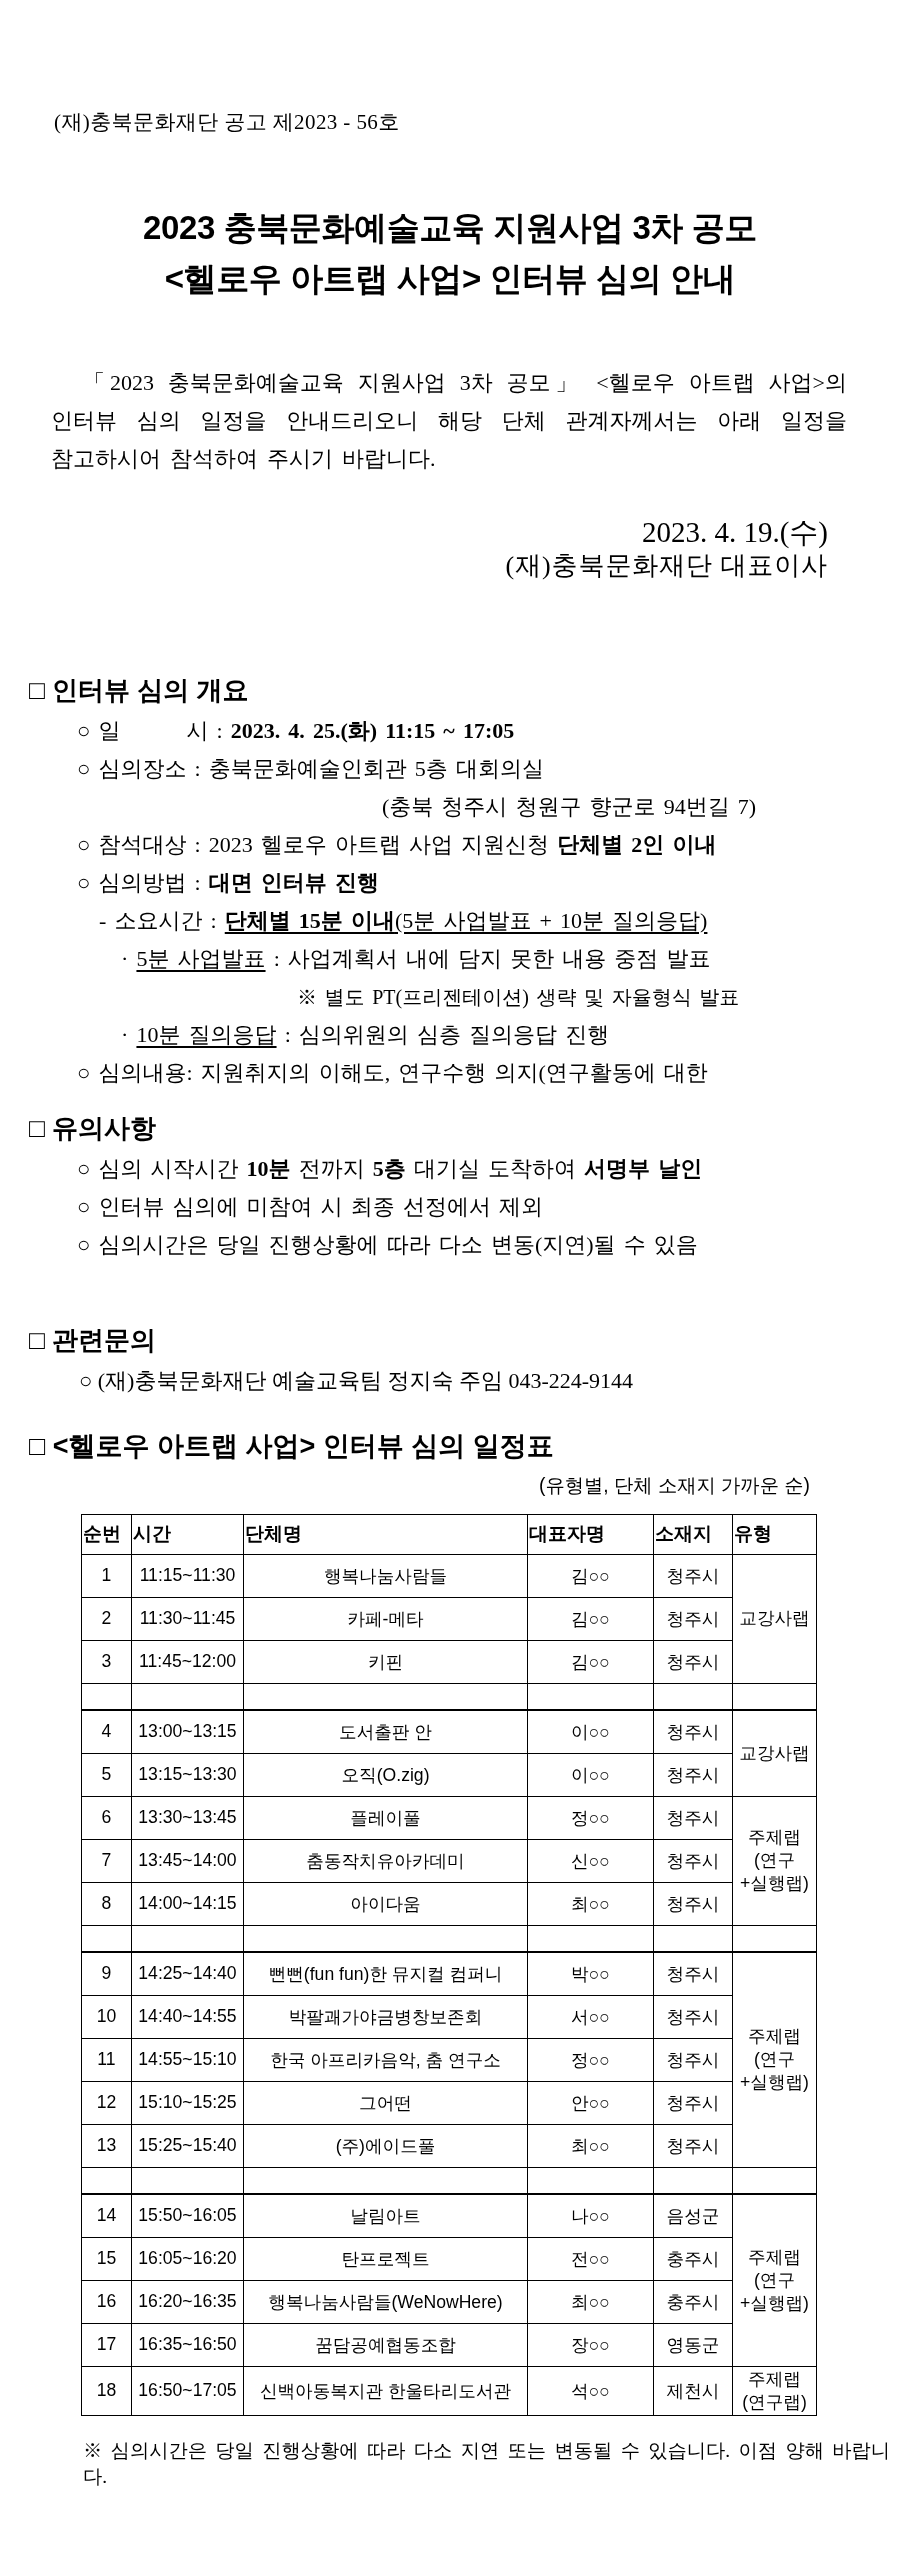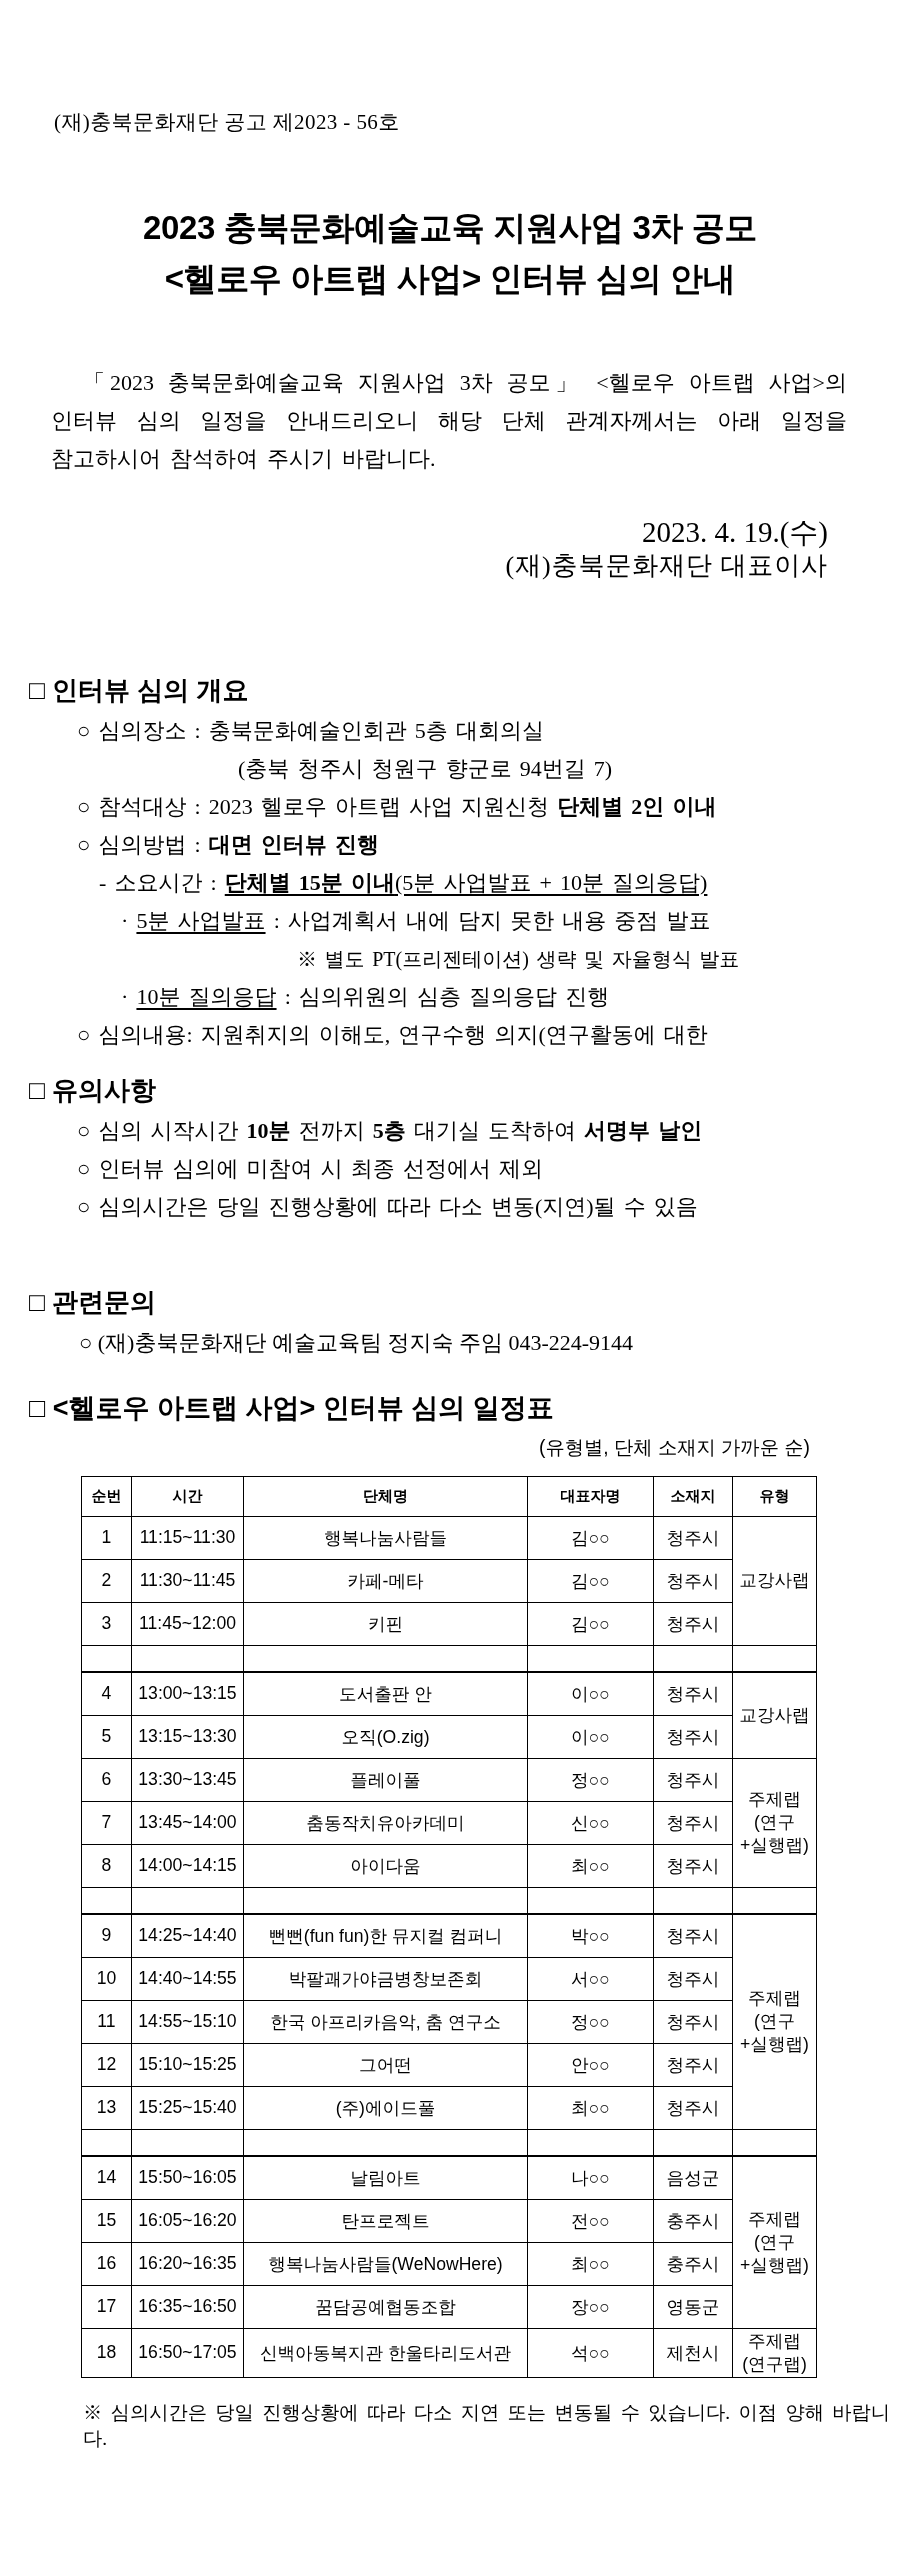"○ 일 시 : 2023." div.li { html: none -> <div><span>○ 일 시 : </span><span>2023. 4. 25.(화) 11:15 ~ 17:05</span></div> }
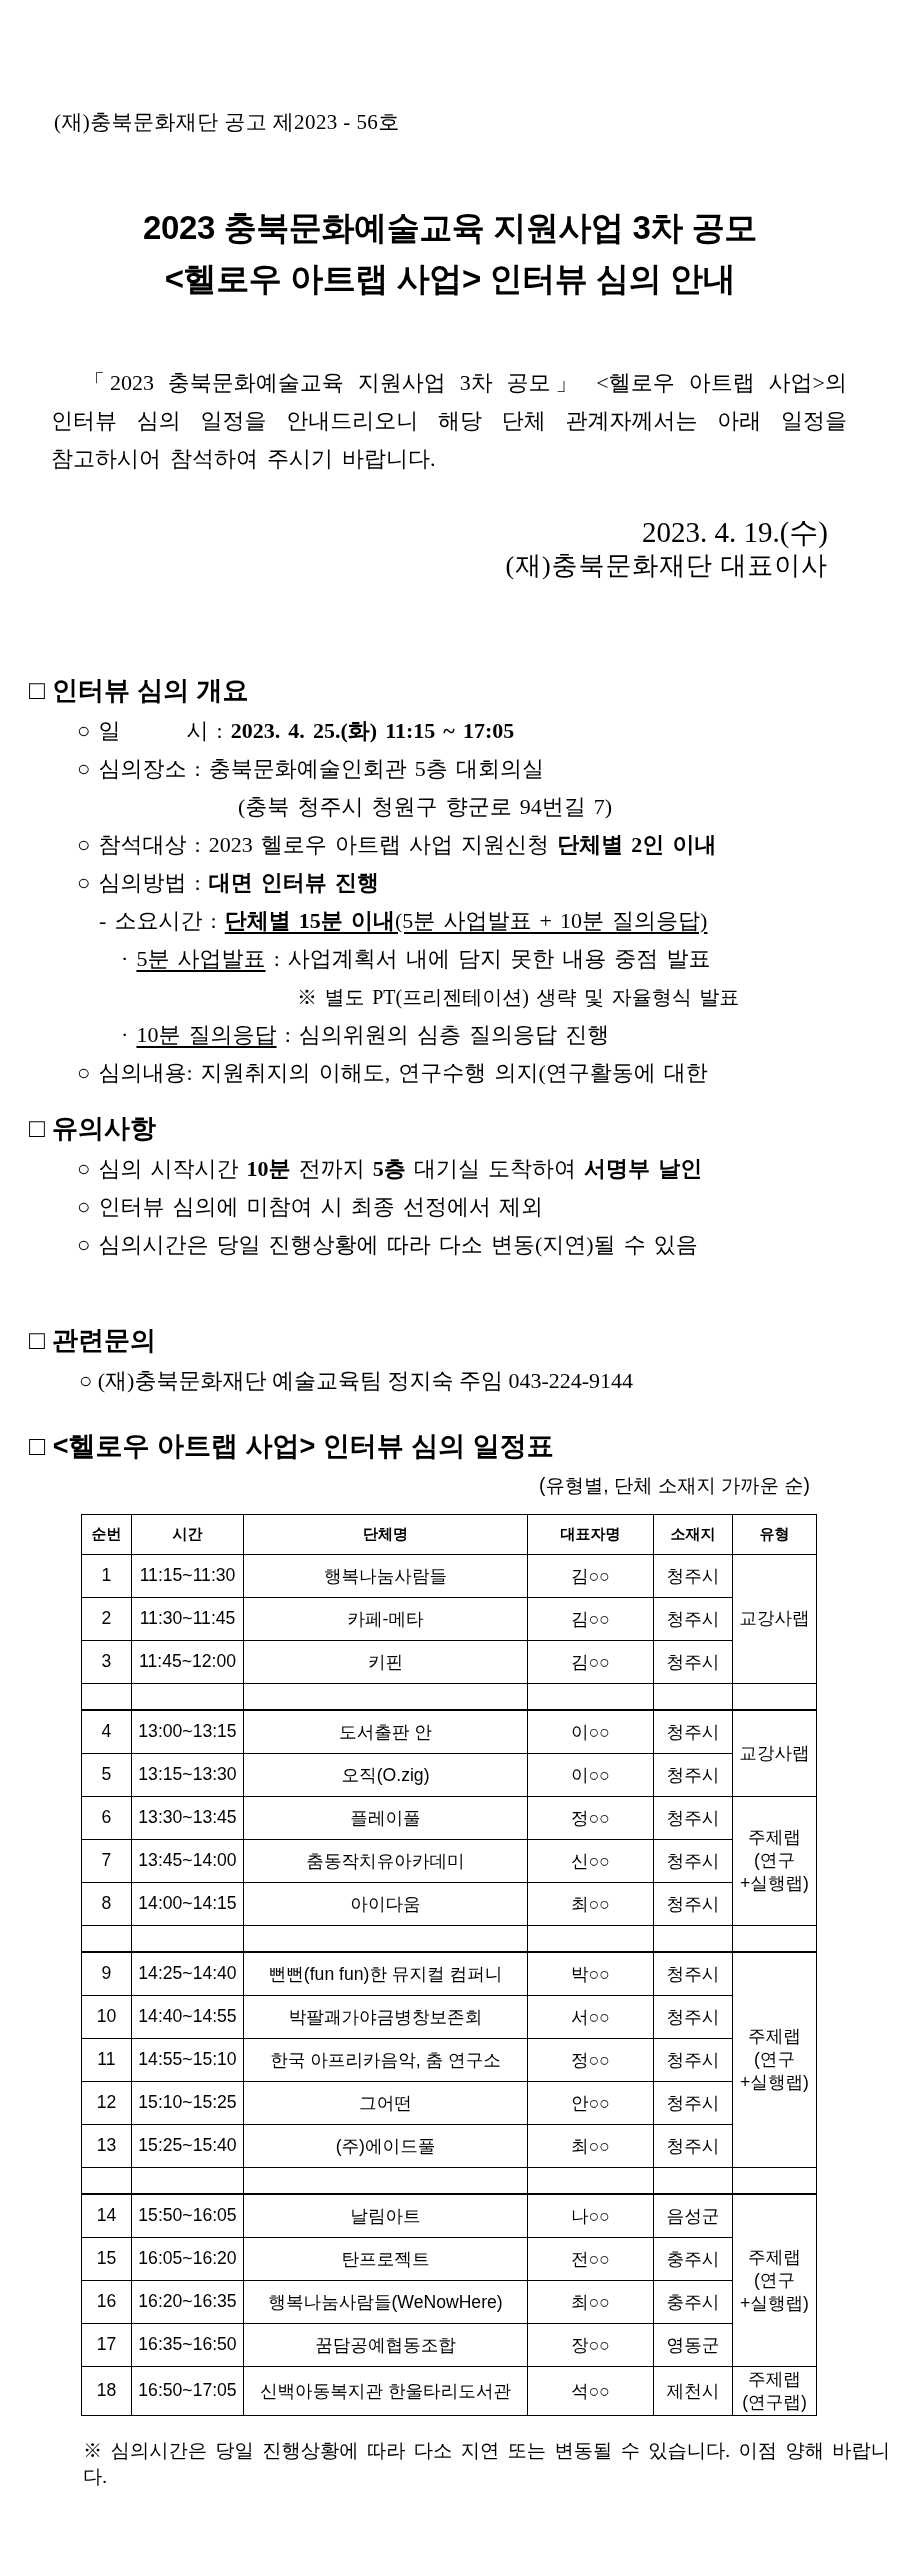"(충북 청주시 청원구 향군로 94번길" .li.addr { text-align: none -> center }
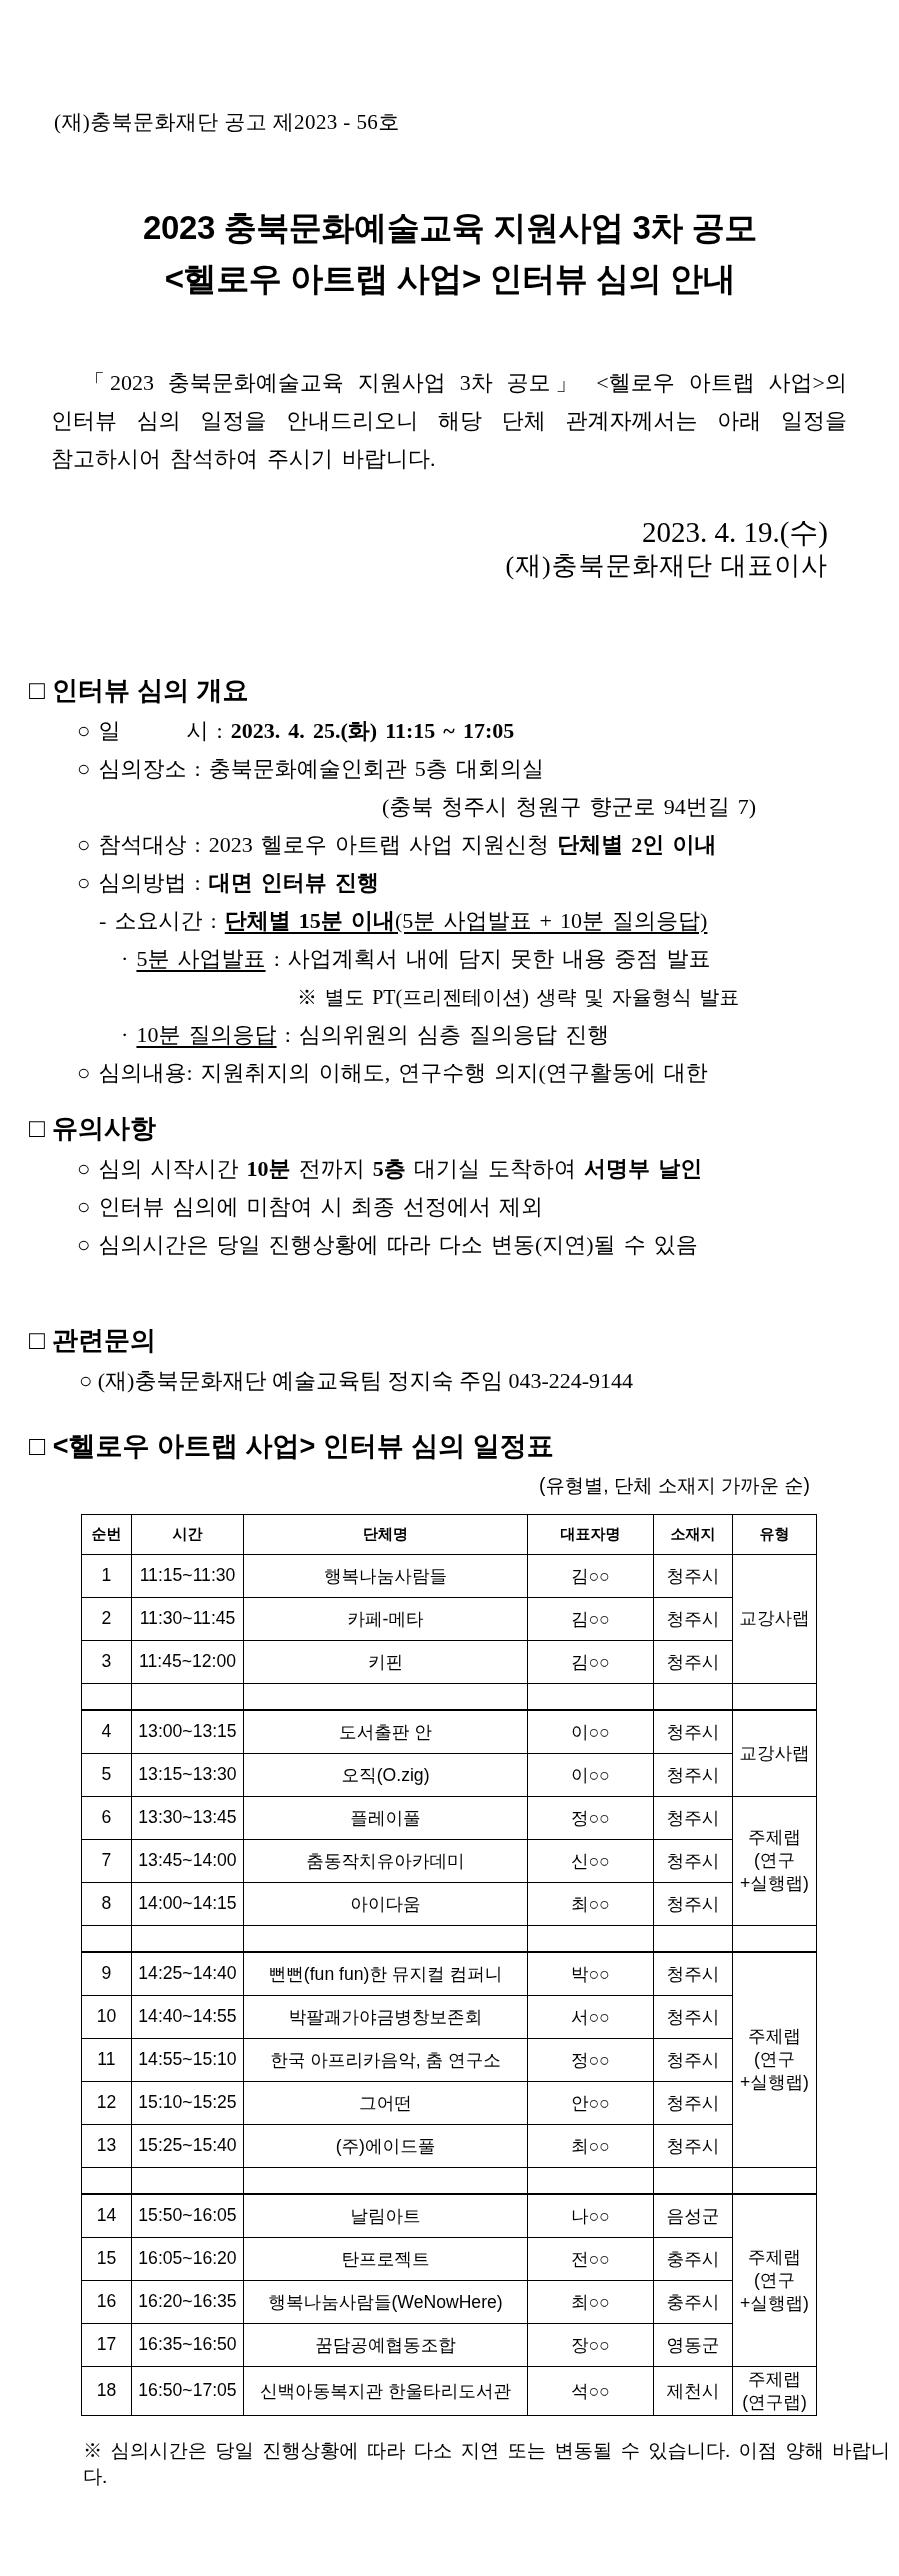"순번" table.sched th { font-size: 15px -> 19px; text-align: center -> left }
